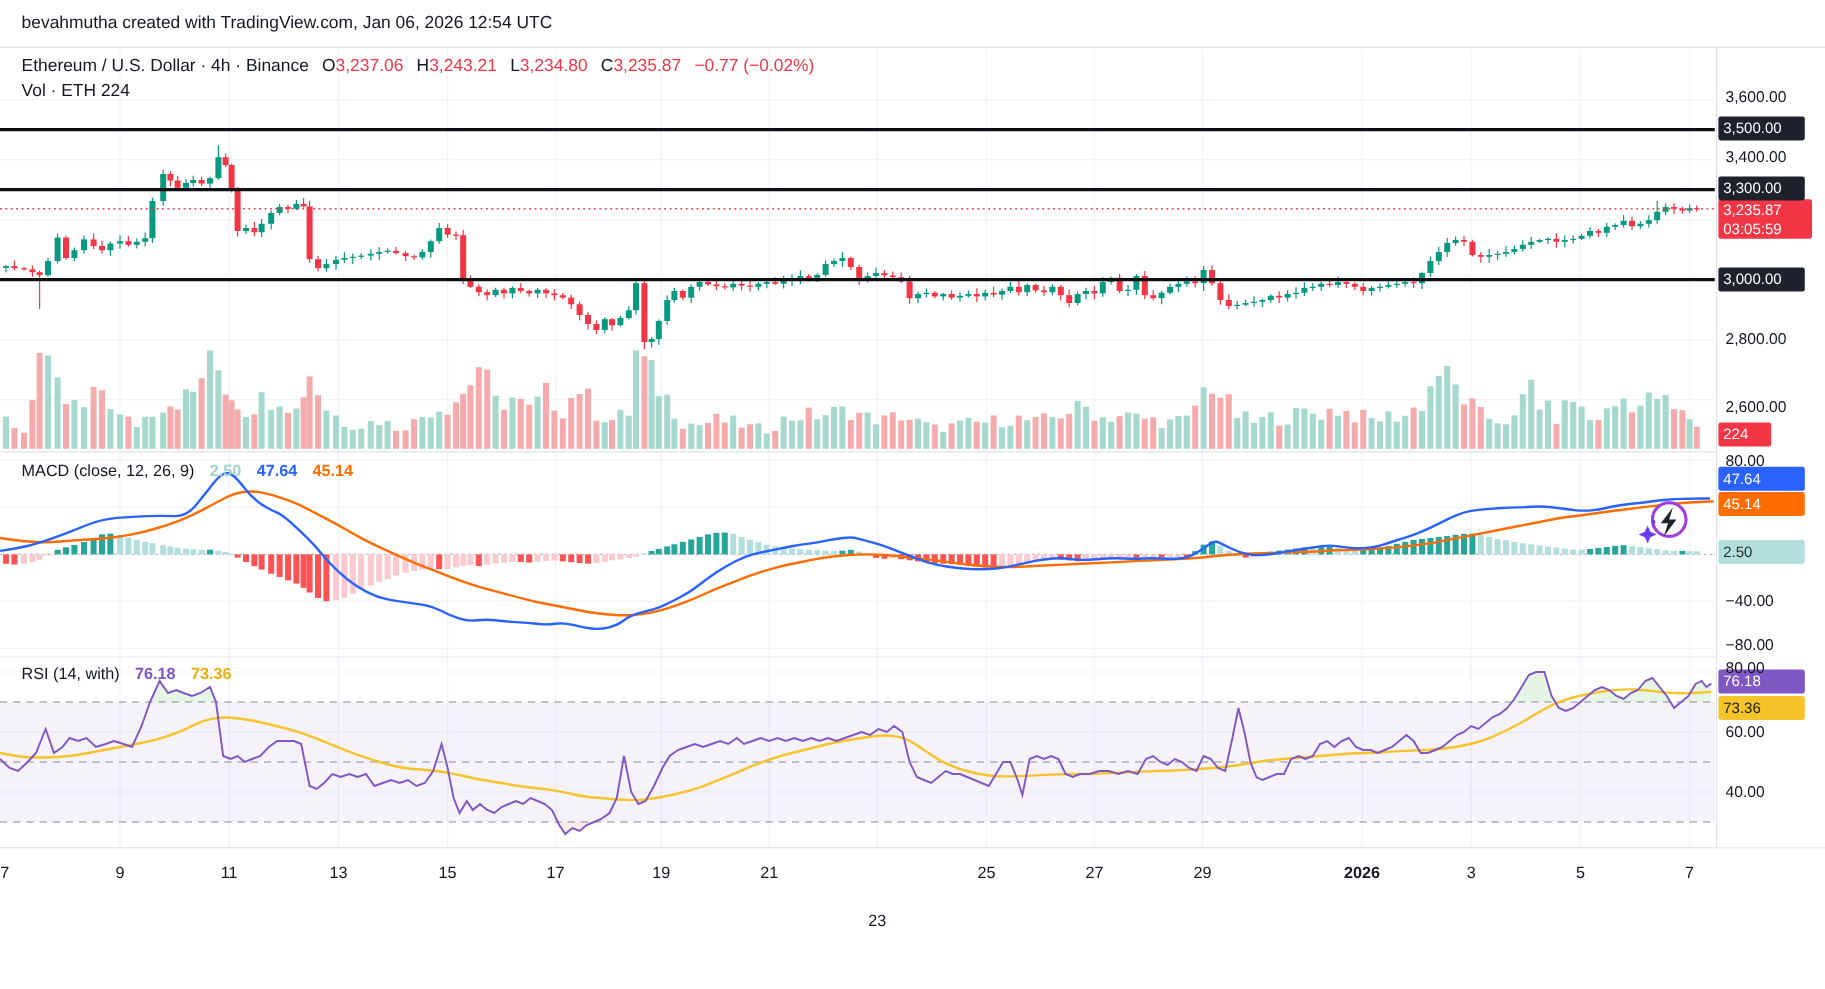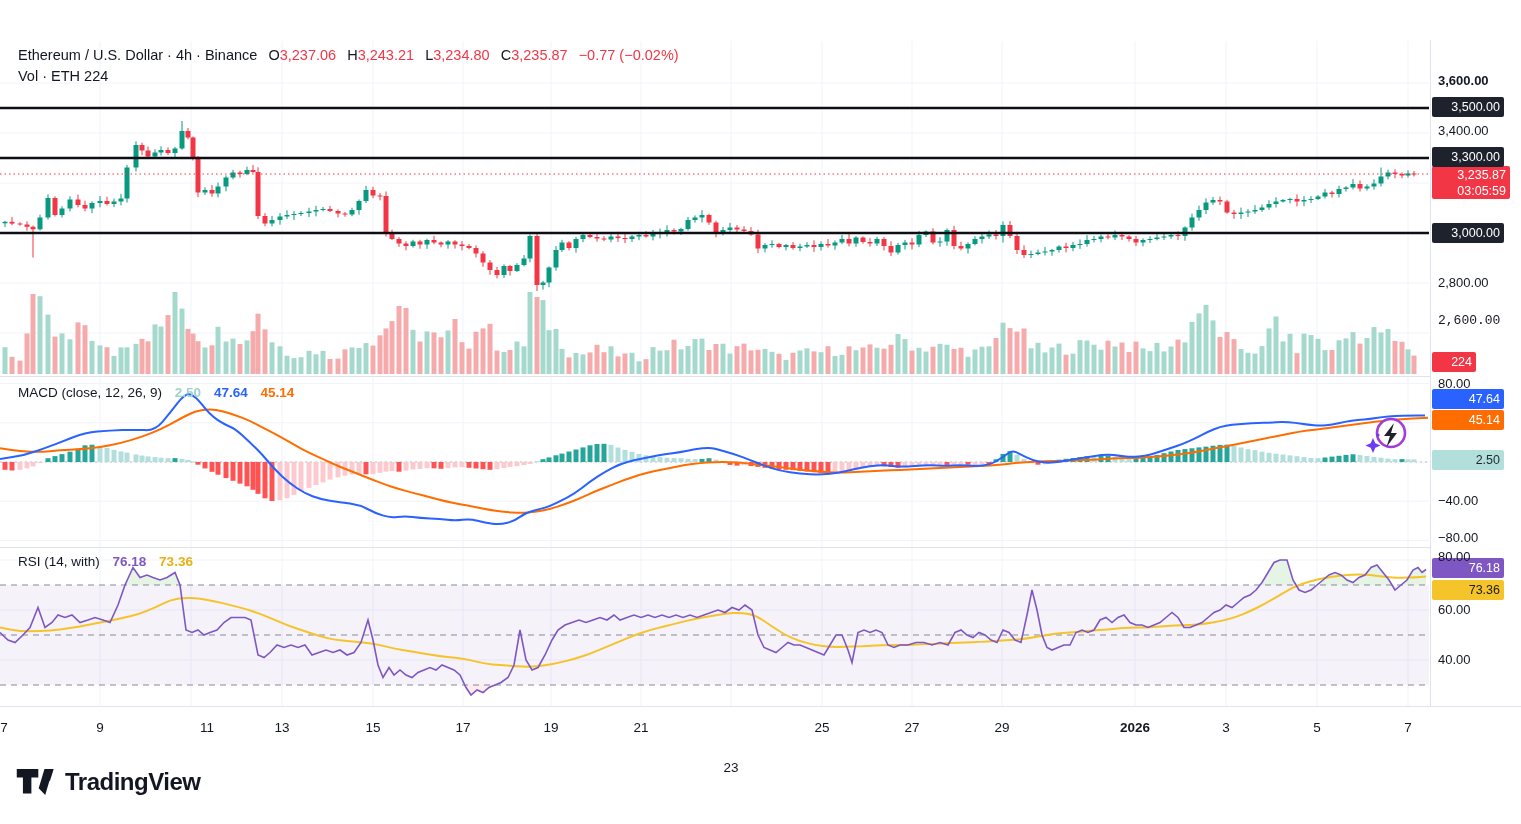"bevahmutha created with TradingView.com," div.attr-bar { html: none -> <div> <div>bevahmutha created with TradingView.com, Jan 06, 2026 12:54 UTC</div> </div> }
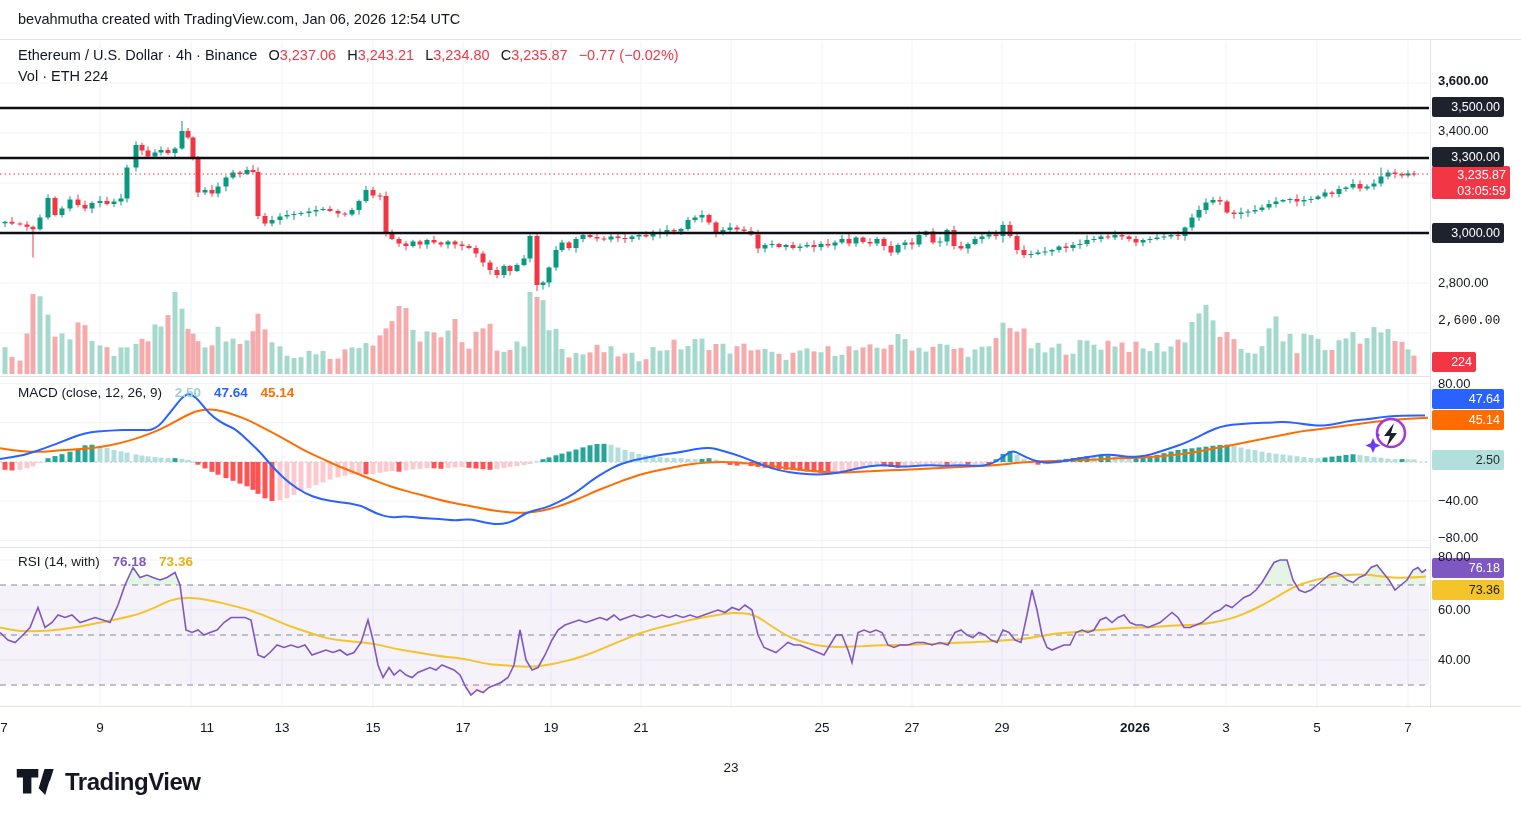"3,600.00" div.ax-label { font-weight: bold -> none }
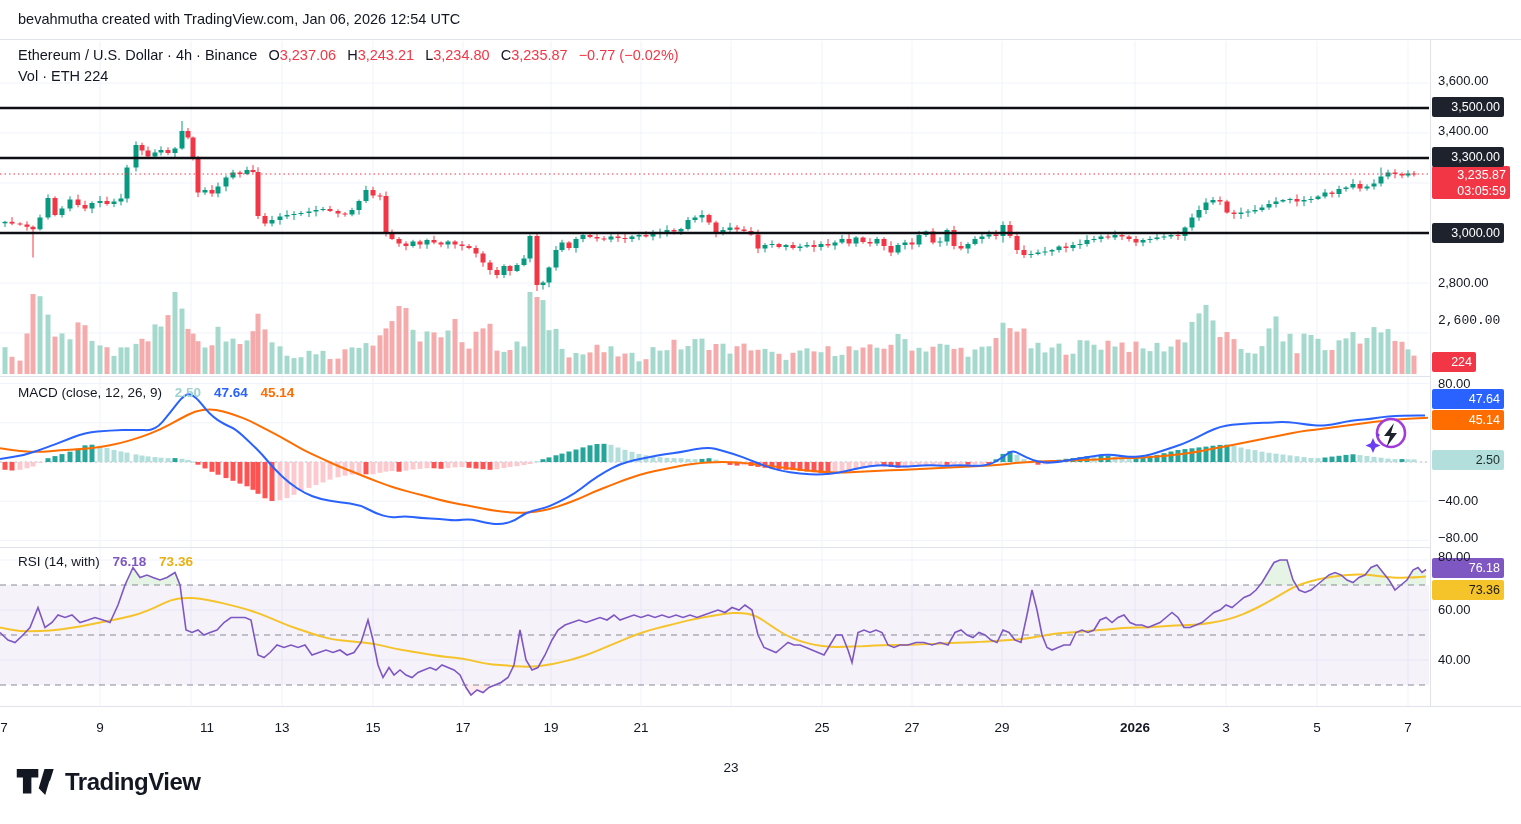"3,500.00" .badge { text-align: right -> left }
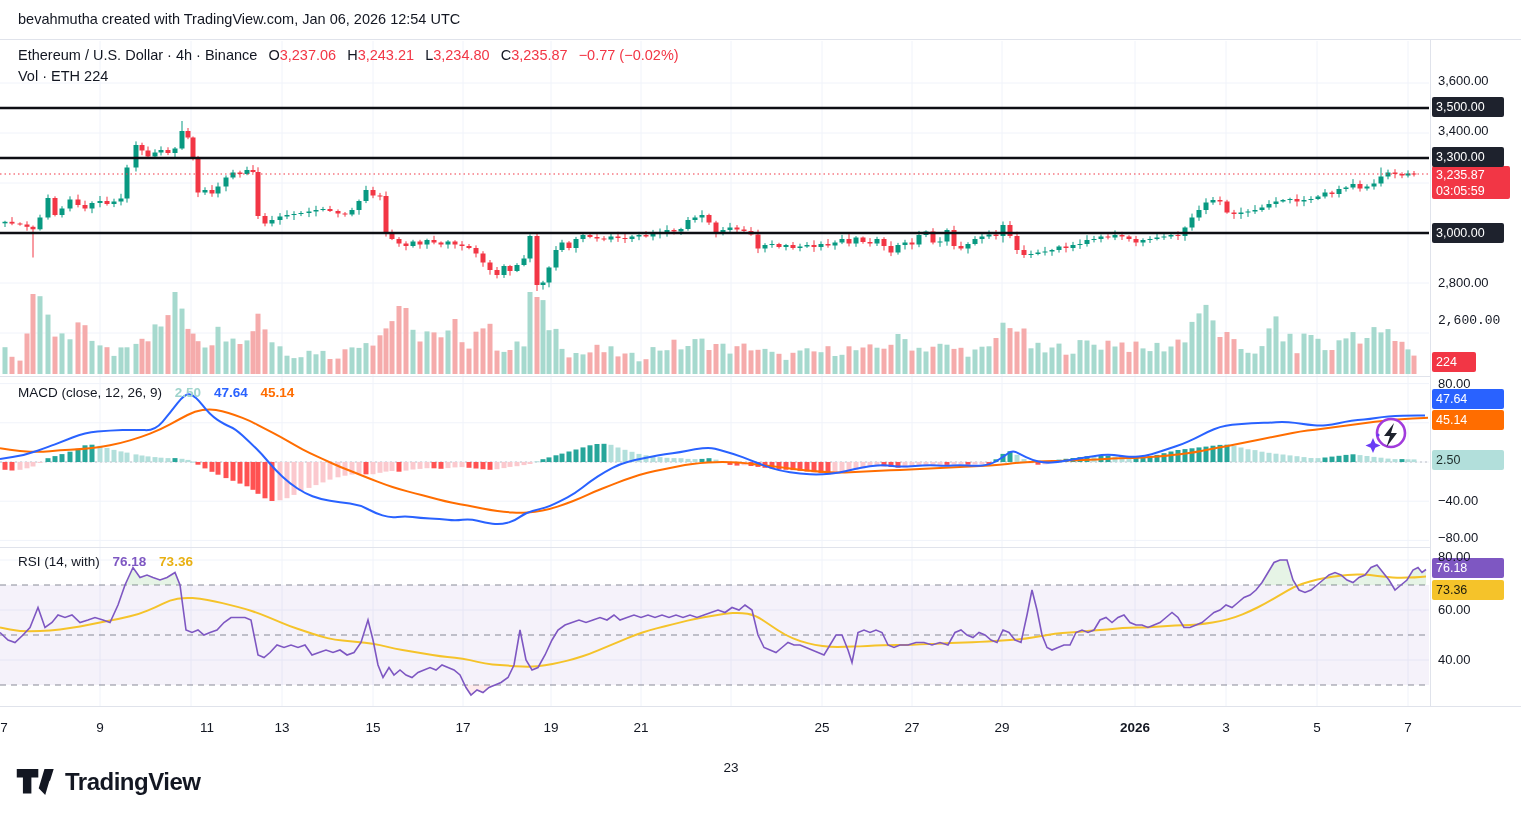"2,600.00" div.ax-label { font-family: Liberation Mono, monospace -> none; top: 272px -> 290px }
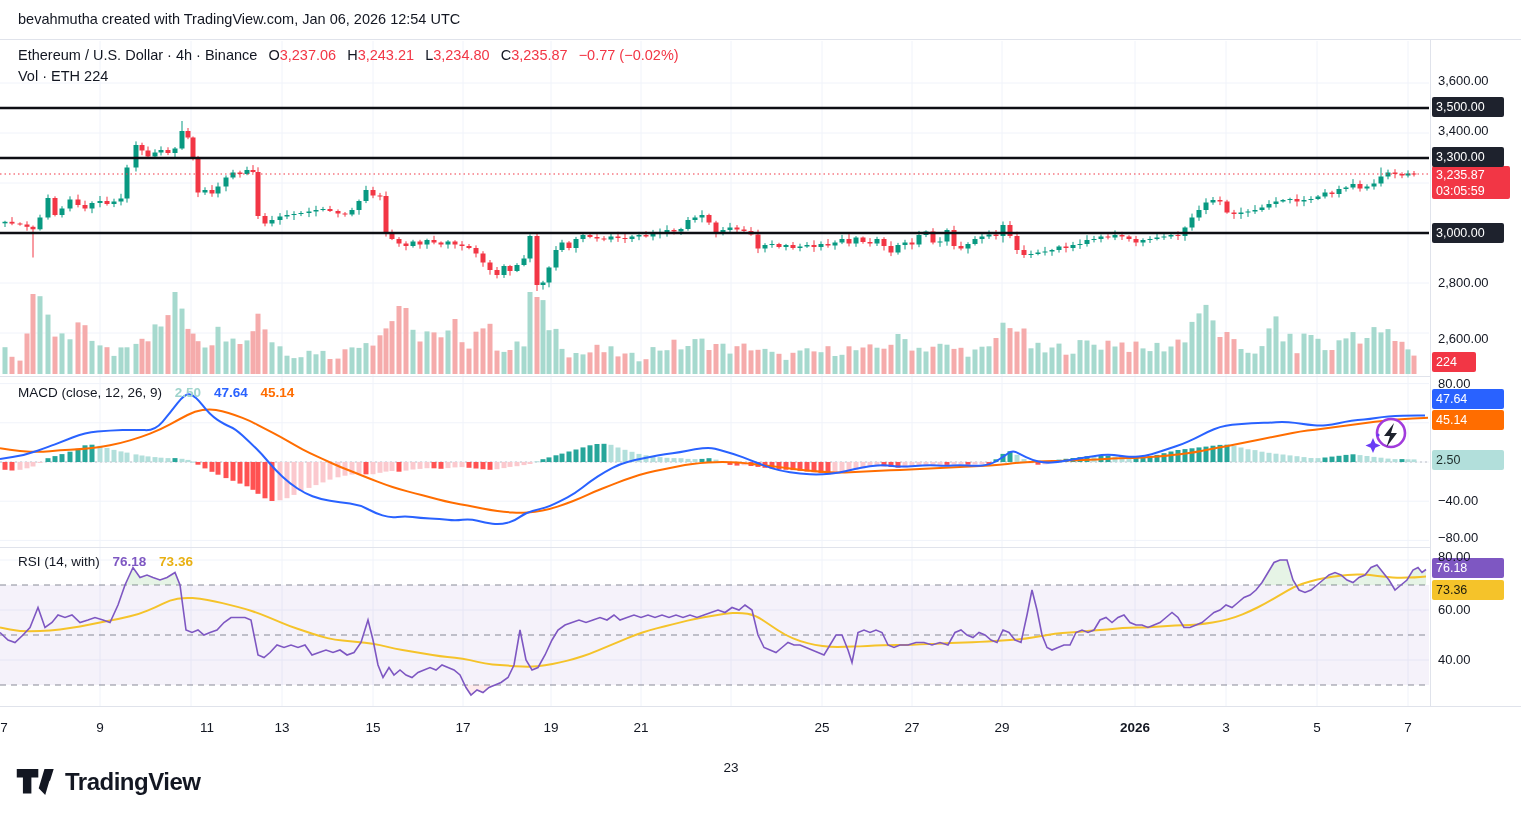"11" div.t-tick { margin-left: 16px -> none }
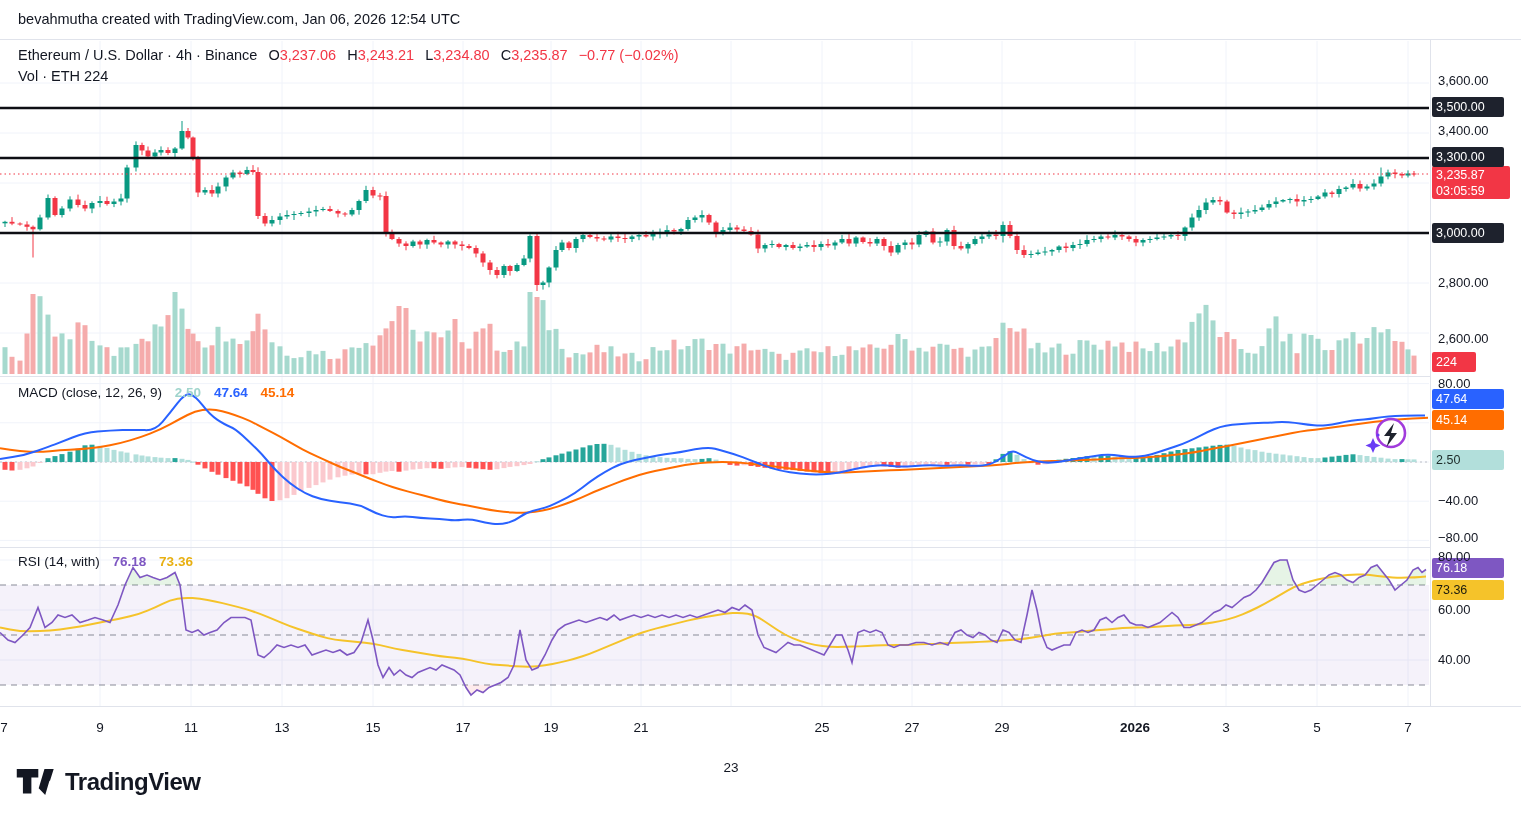"TradingView" div.footer { html: <div> <svg> <path></path> <path></path> </svg> <span>TradingView</span> </div> -> none }
